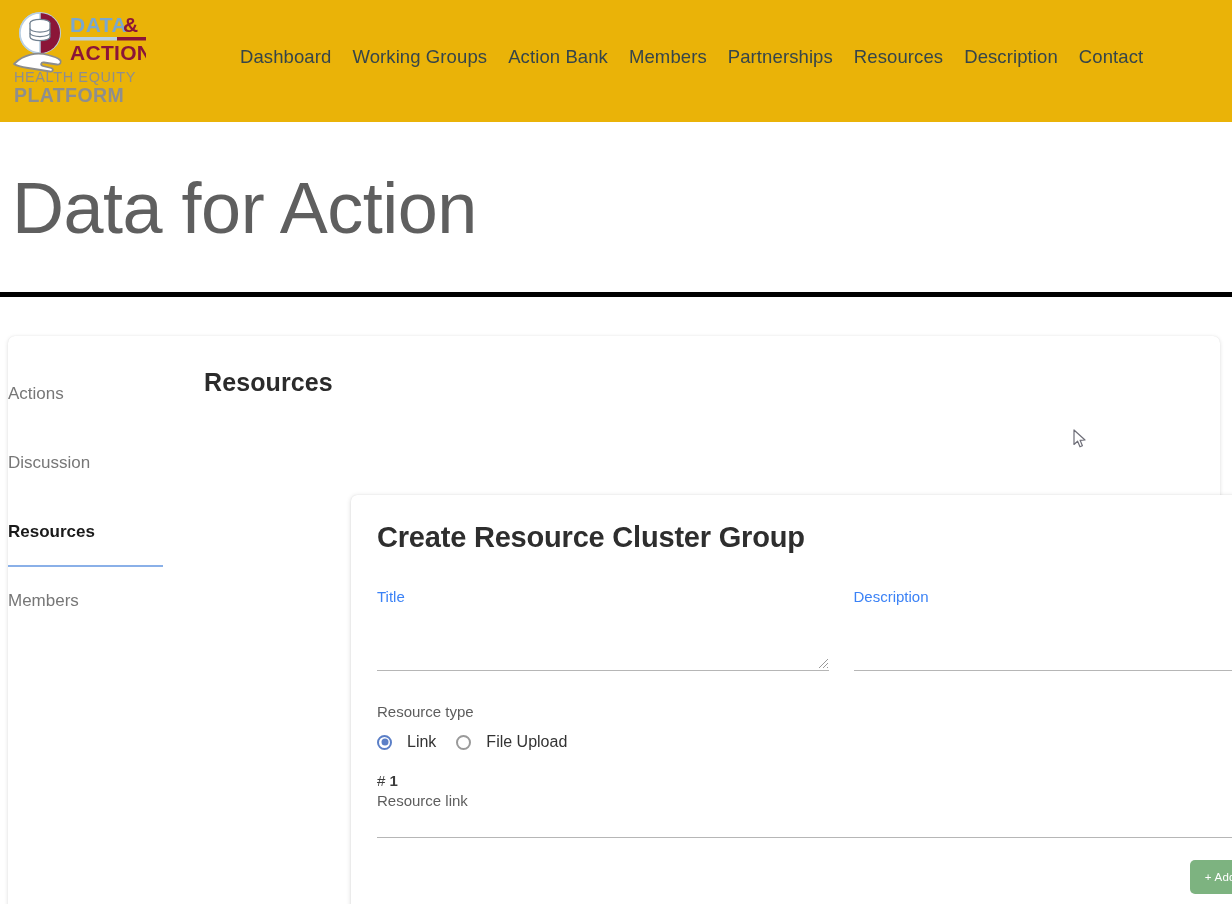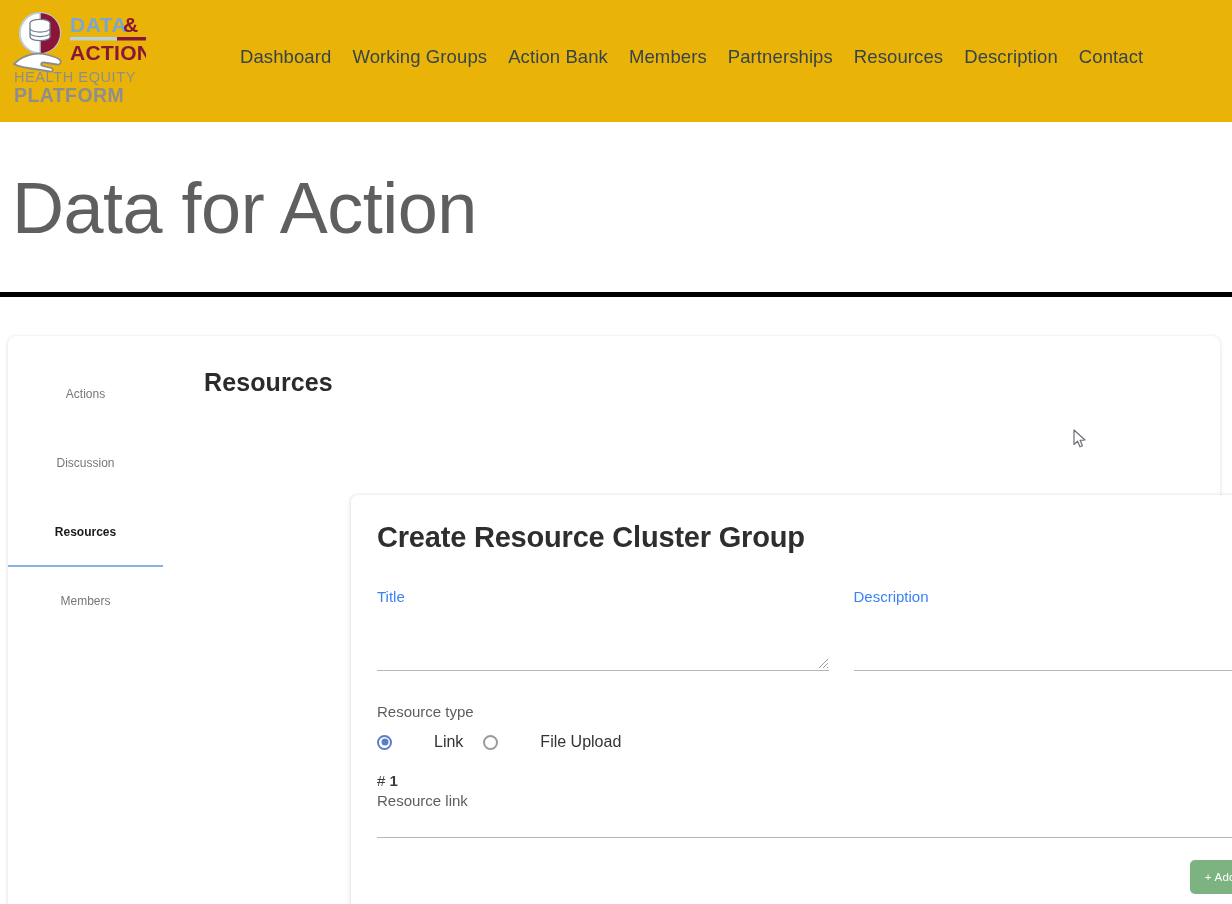"Actions" .tab-item { font-size: 12px -> 17px; justify-content: center -> none }
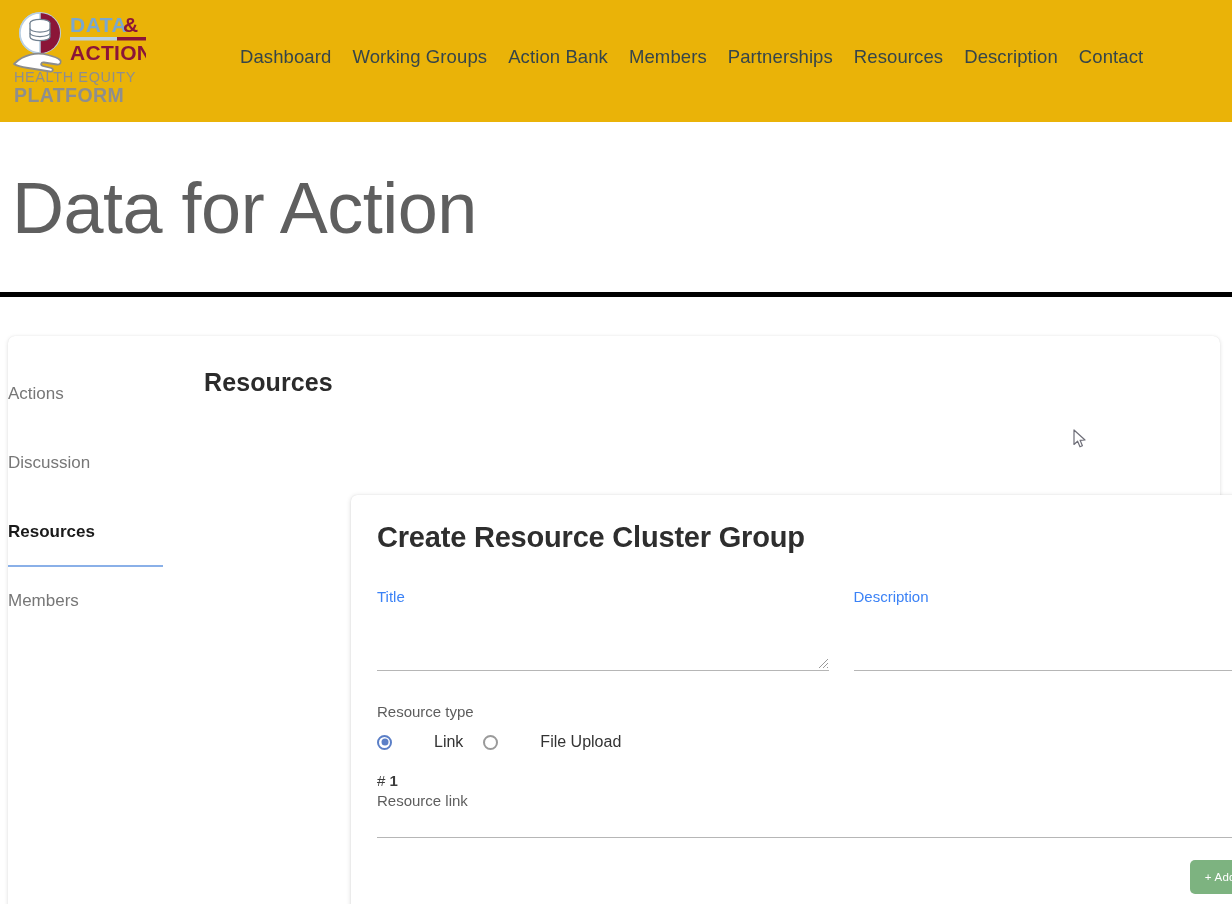"Link" .radio-option { gap: 27px -> none }
